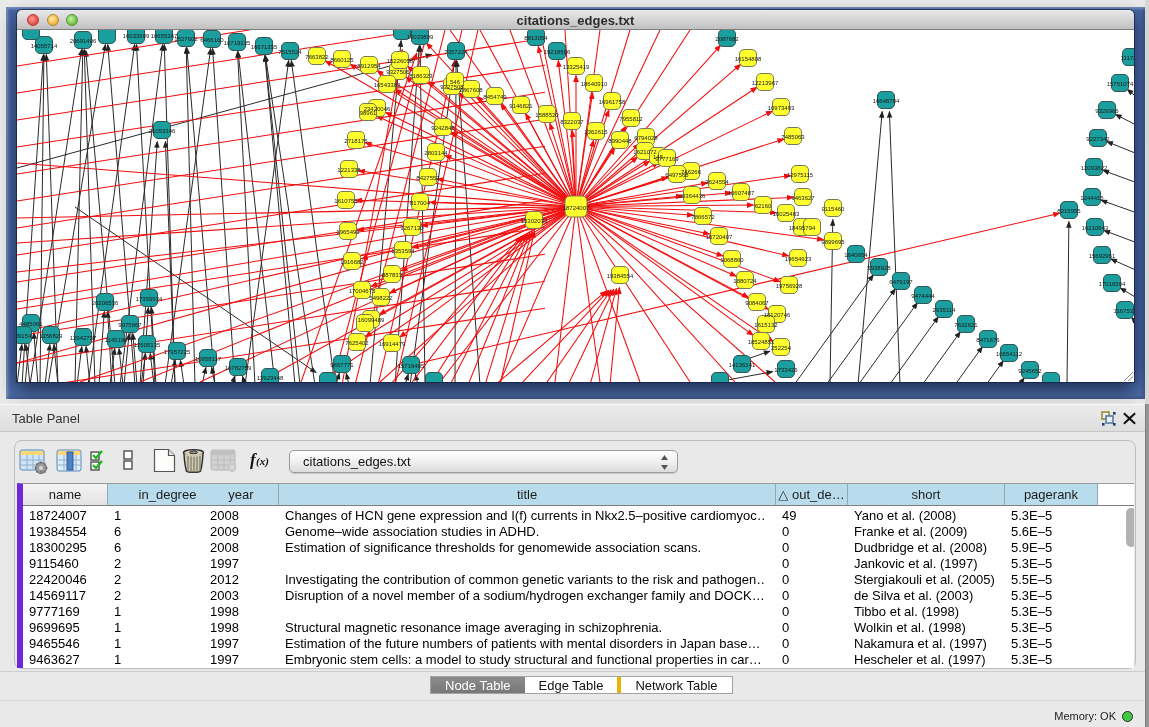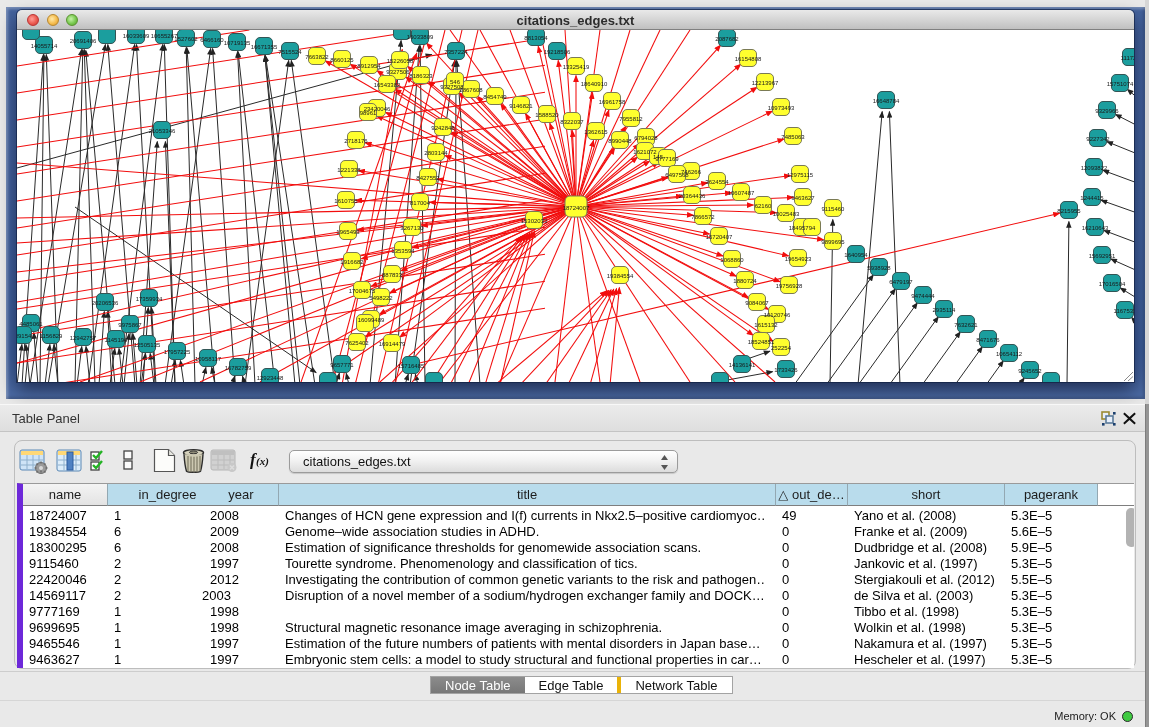"Tourette syndrome. Phenomenology and" div.td { html: <div>Tourette syndrome. Phenomenology and classification of tics.</div> -> none }
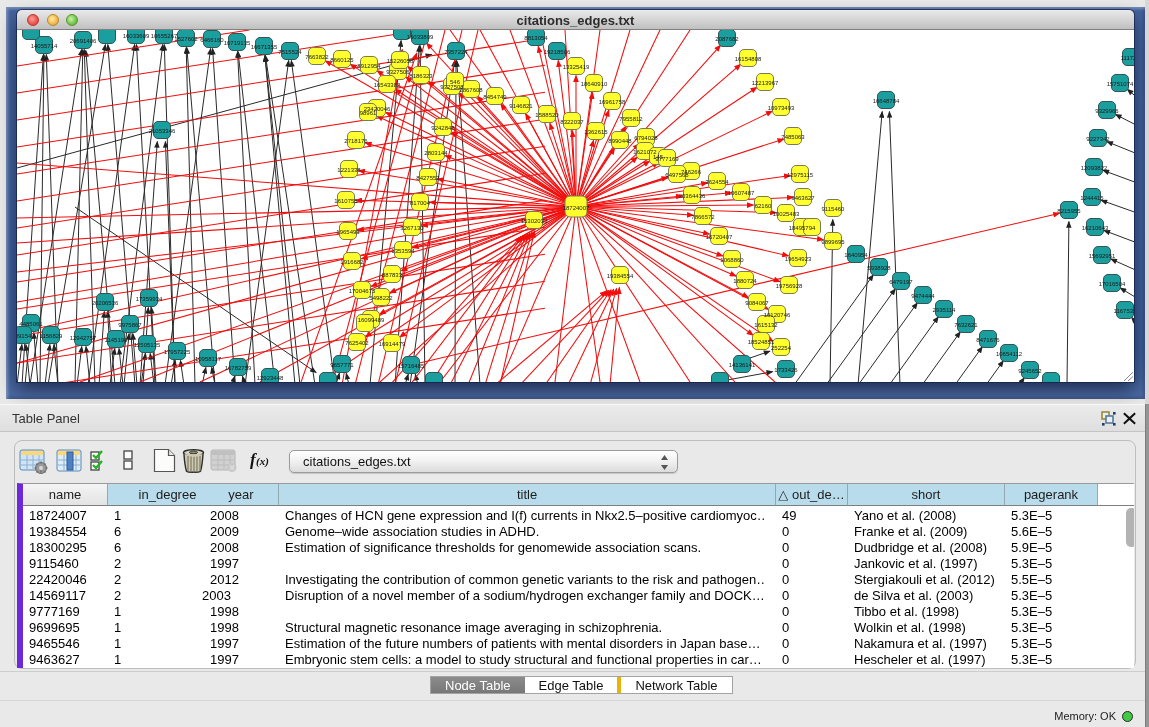"Stergiakouli et al. (2012)" div.td { text: 2012 -> 2005 }
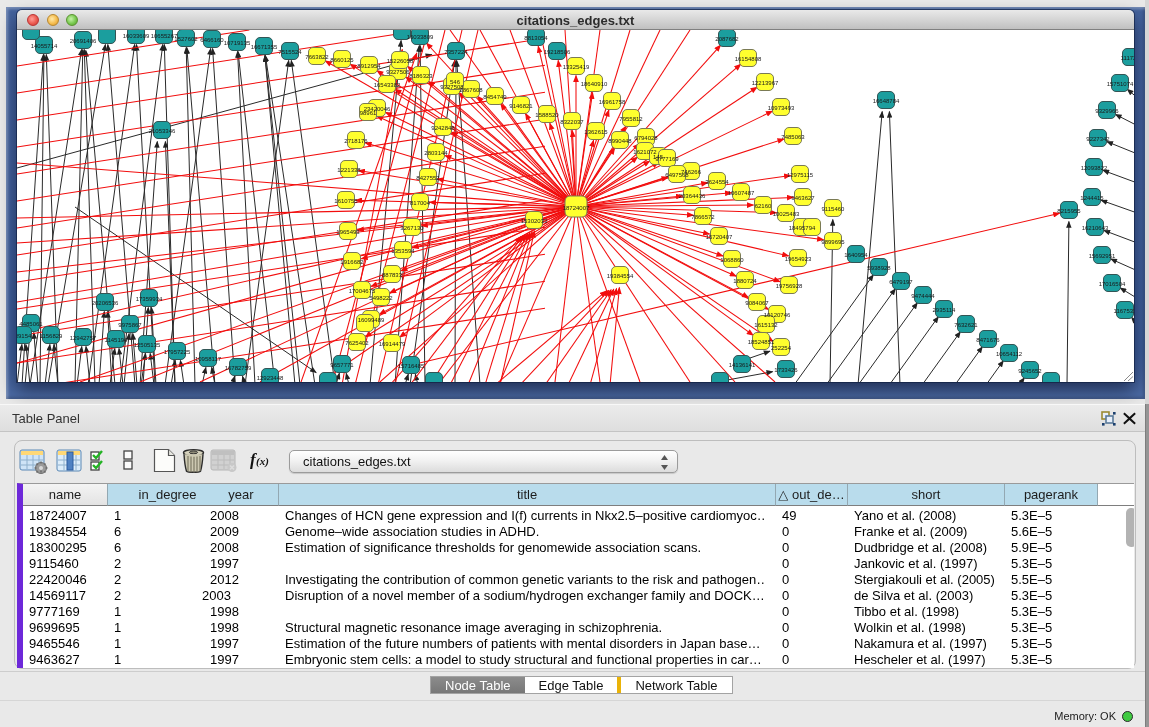"2003" div.td { left: 173px -> 181px }
